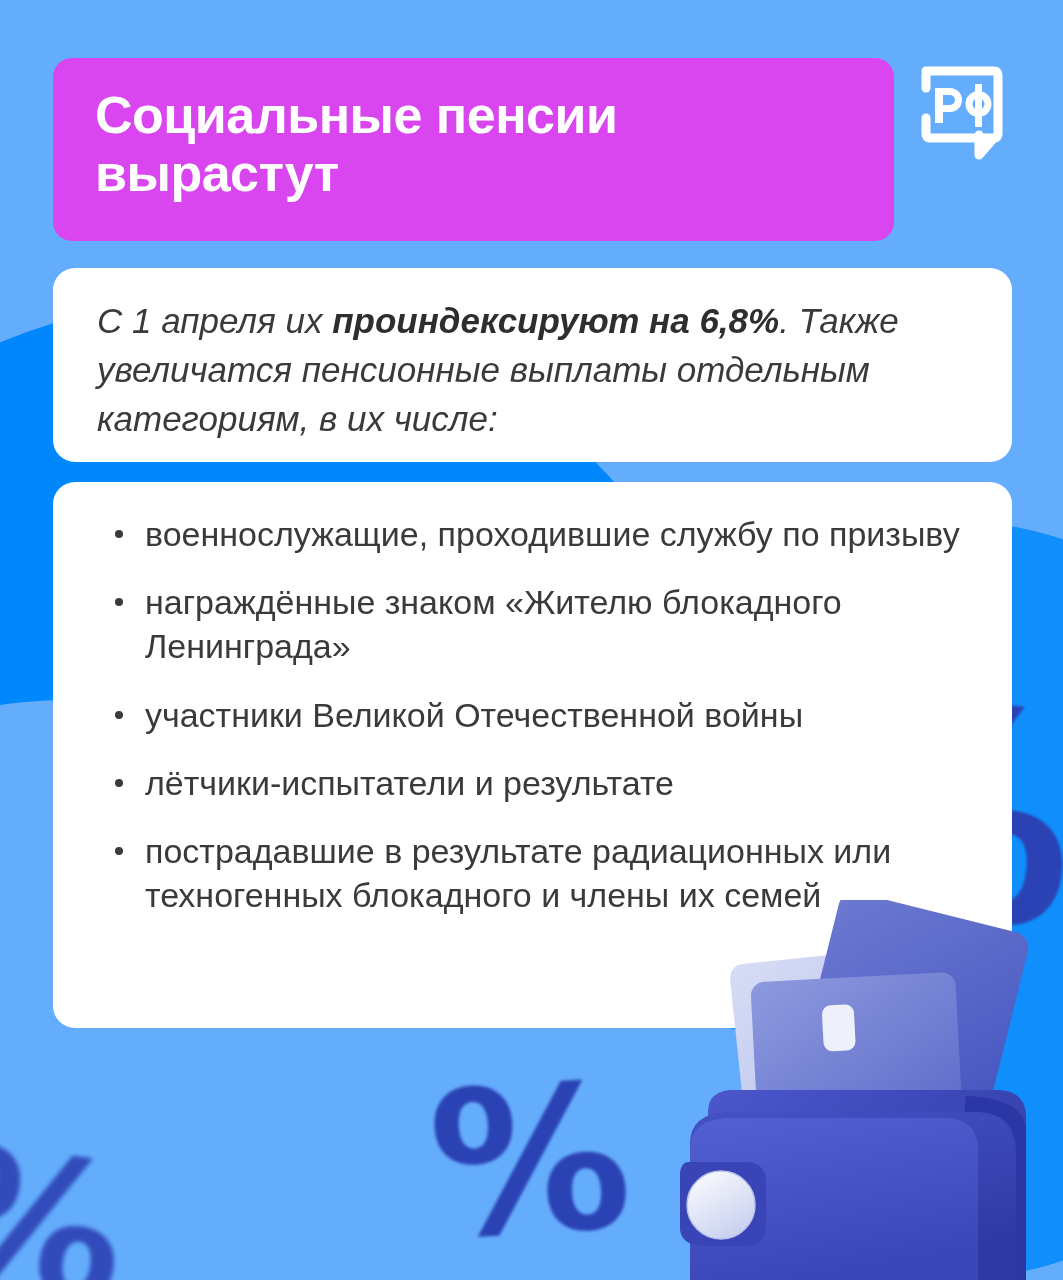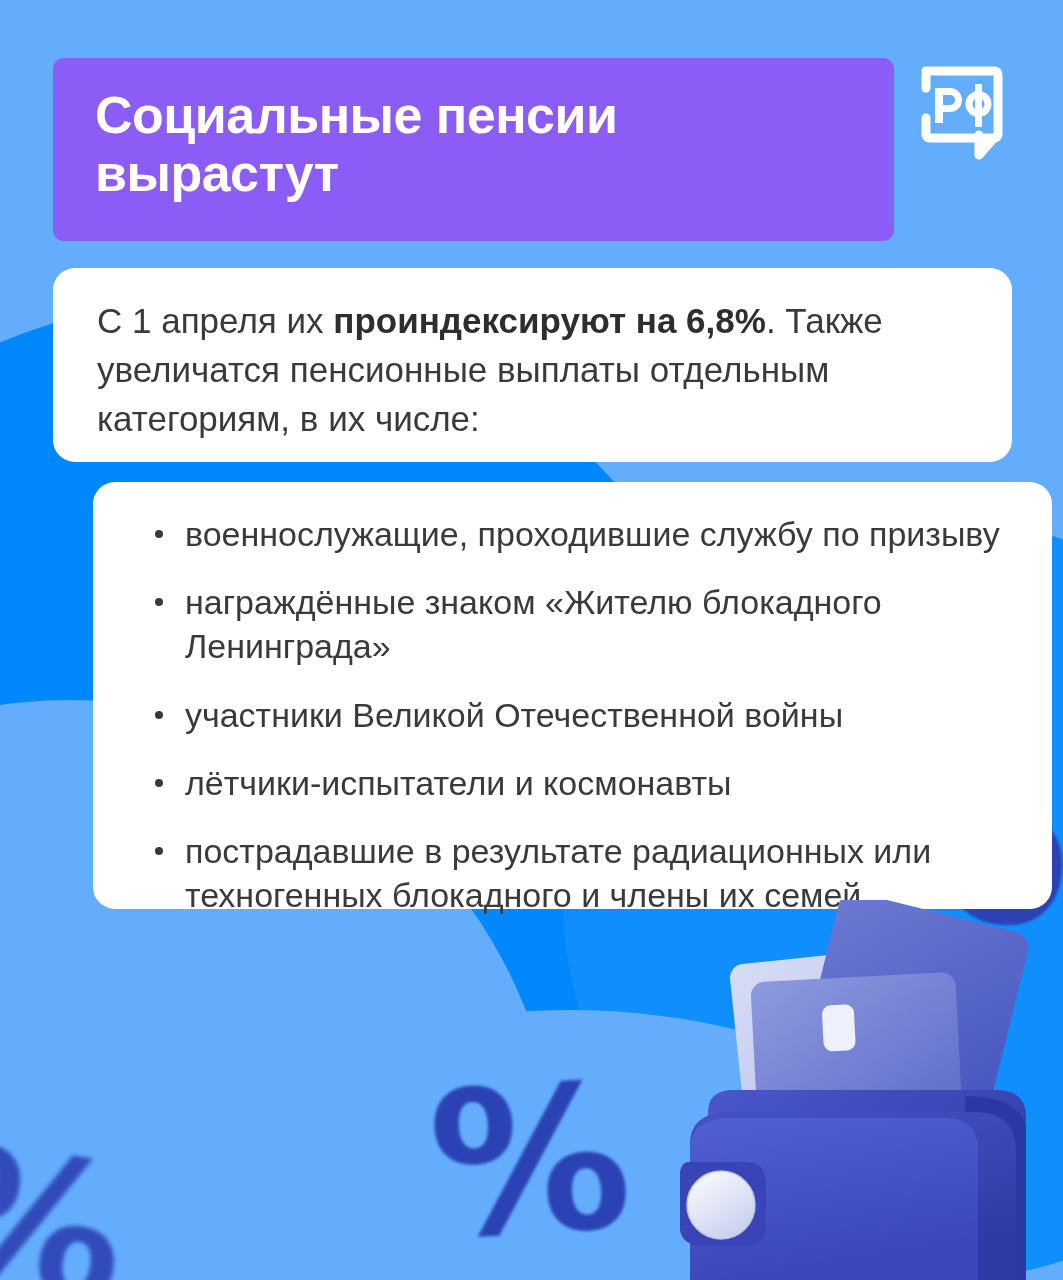"Социальные пенсии" .header-card { background: #8b5cf6 -> #d946ef; border-radius: 11px -> 19px }
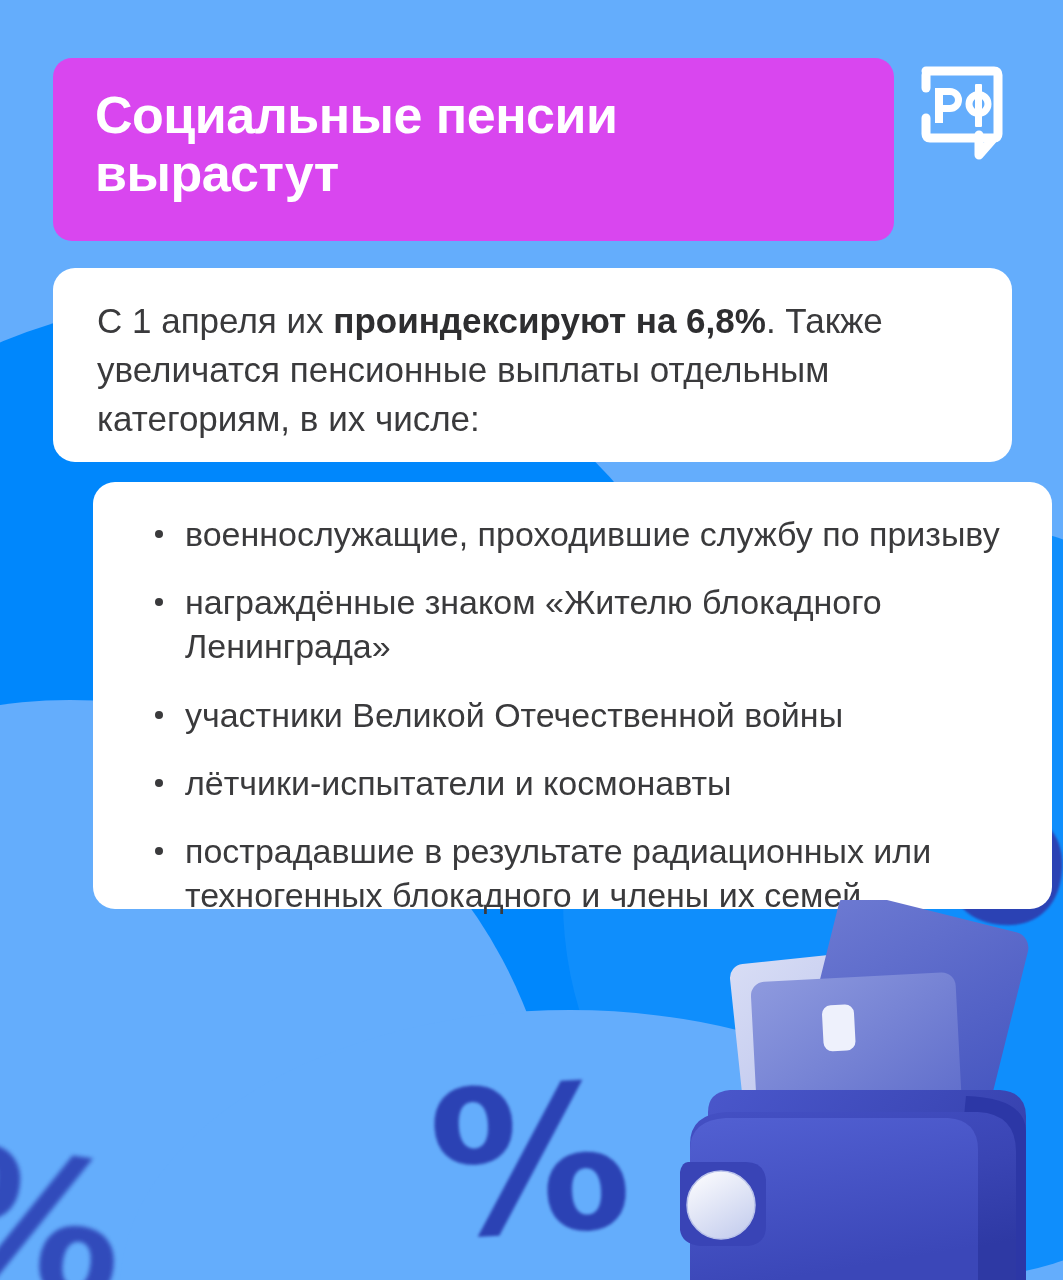"С 1 апреля их проиндексируют" .intro-text { font-style: none -> italic }
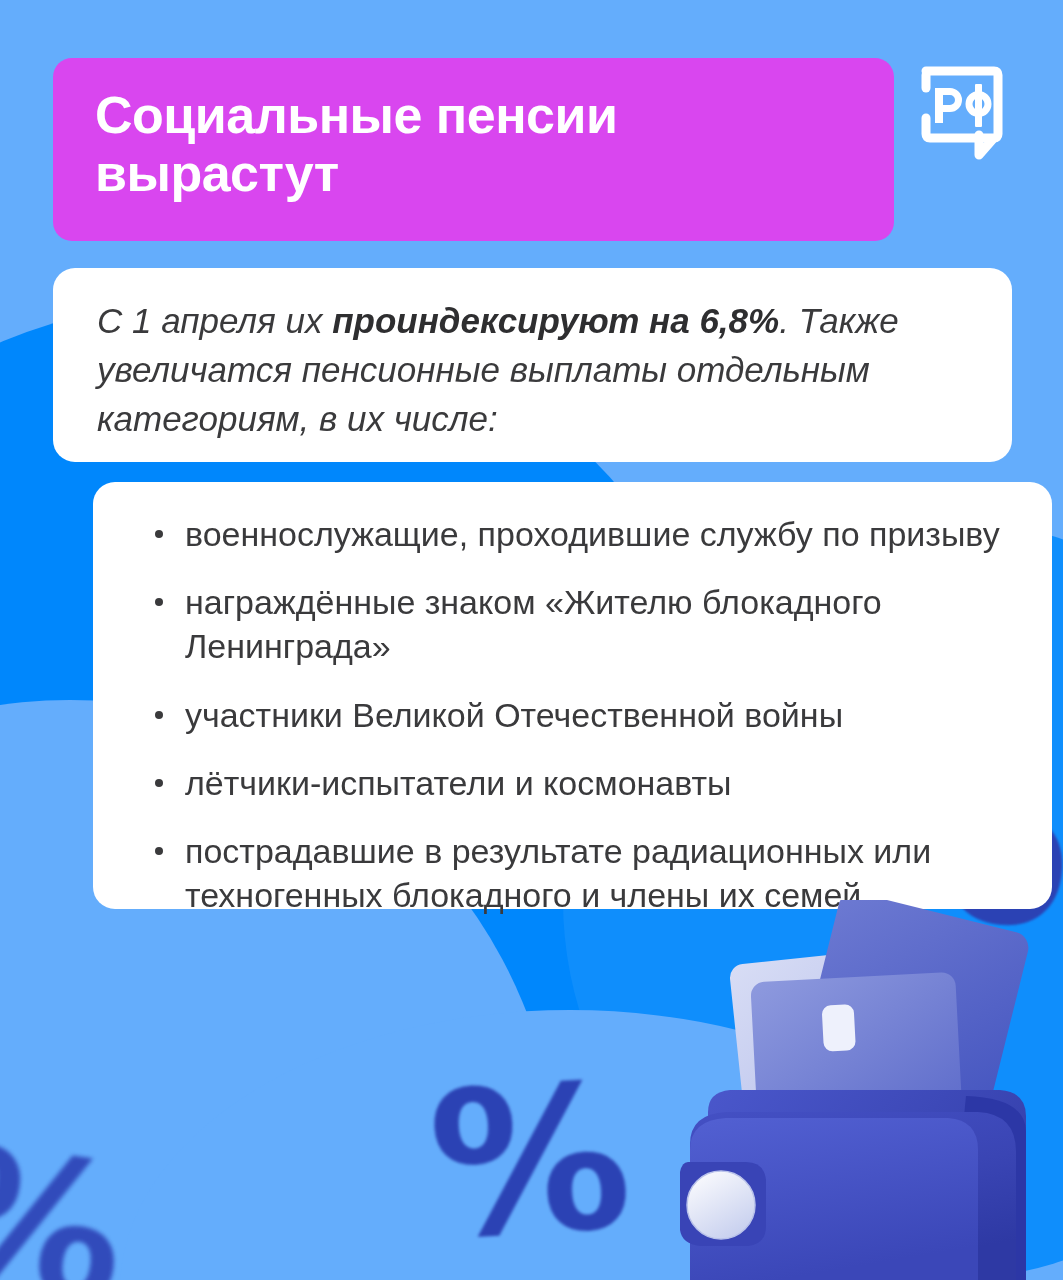"военнослужащие, проходившие службу по" .card-list { height: 427px -> 546px; margin-left: 40px -> none }
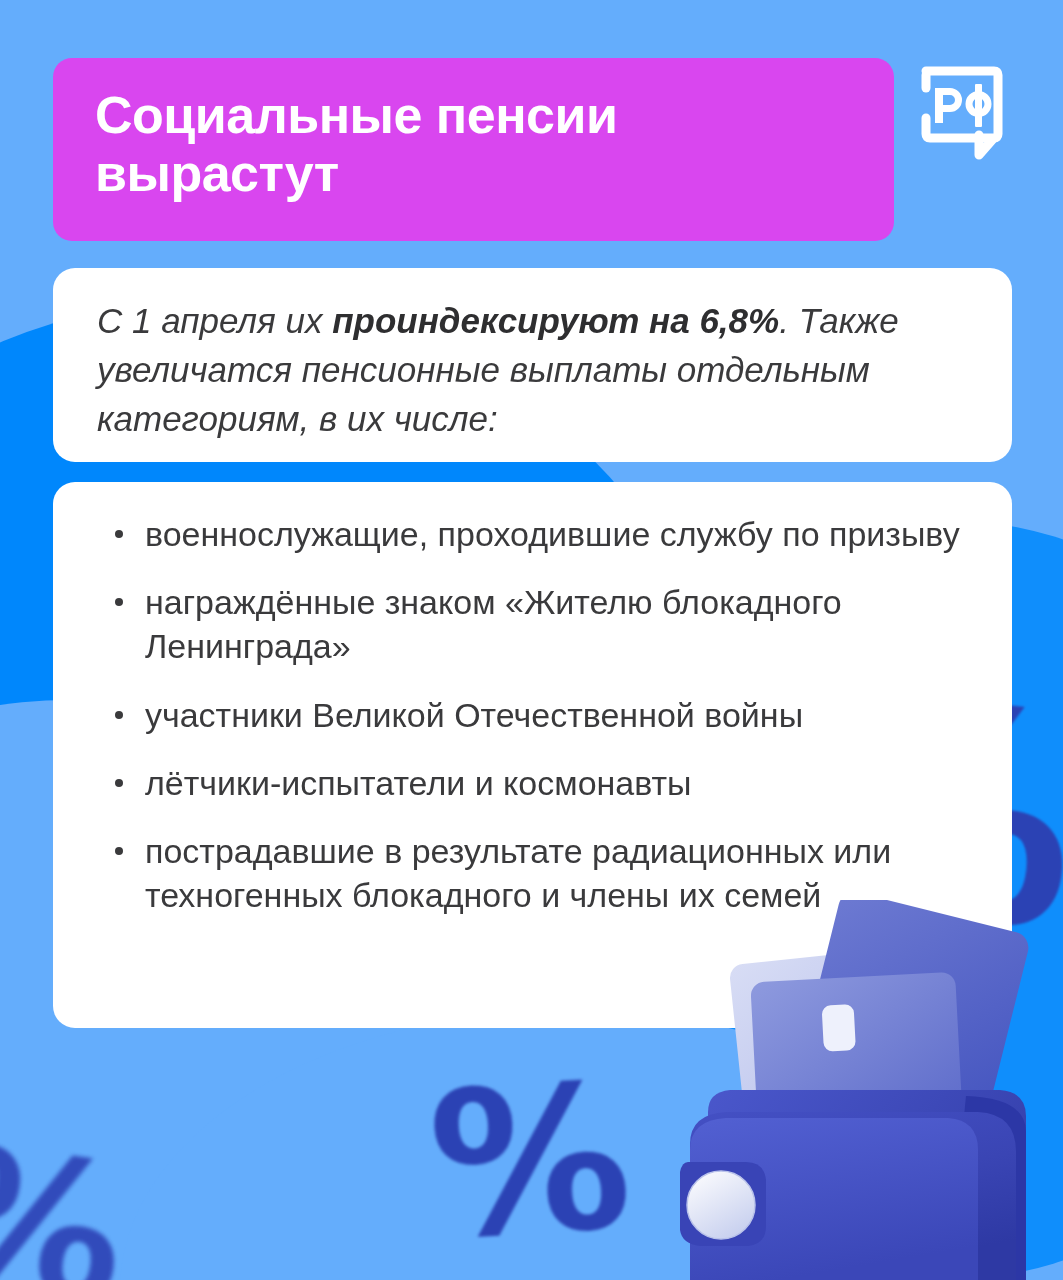"лётчики-испытатели и космонавты" li { text: космонавты -> результате }
